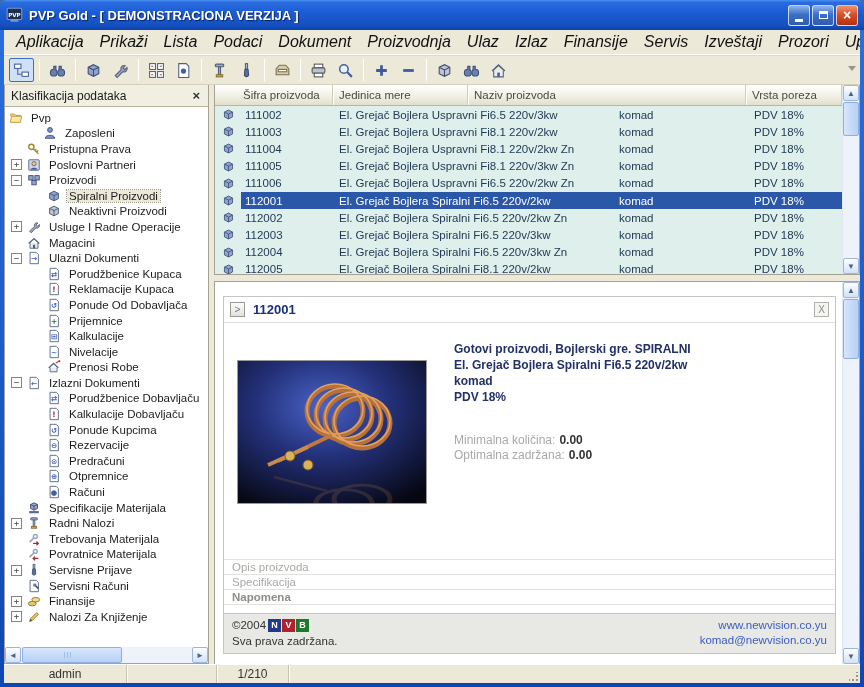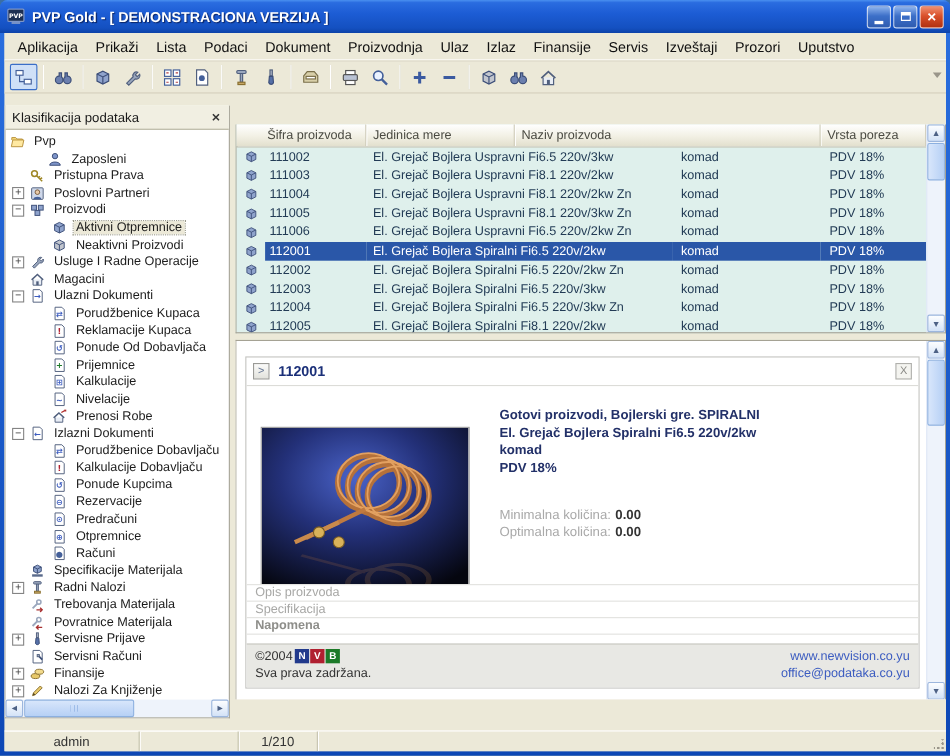"Aplikacija" .menu-item { font-size: 13px -> 16px; font-style: none -> italic }
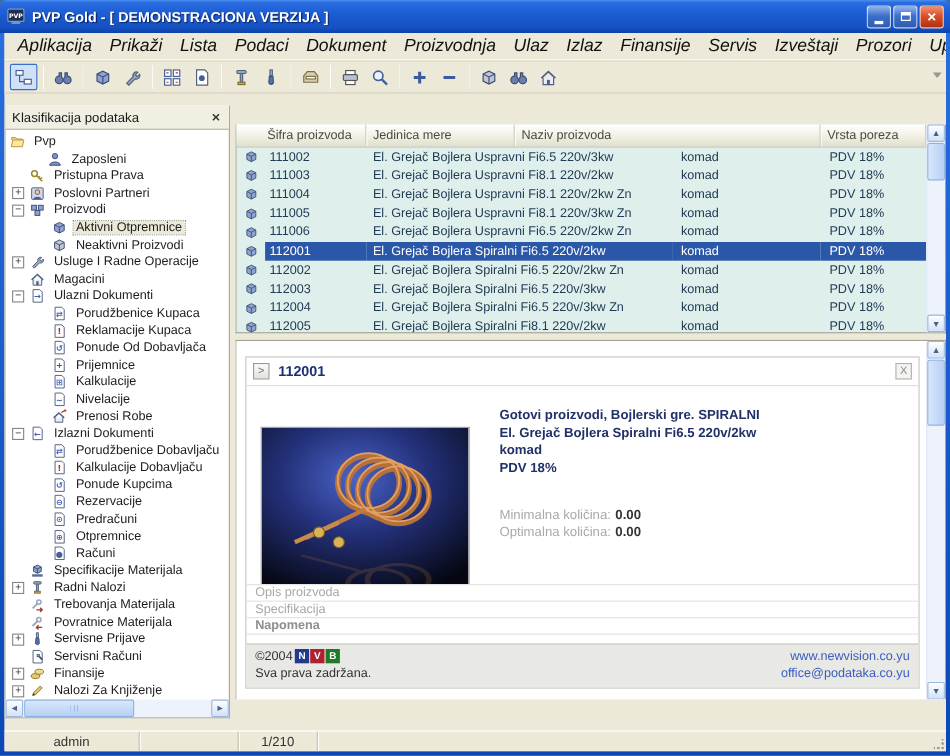"Klasifikacija podataka" .main { align-items: center -> none }
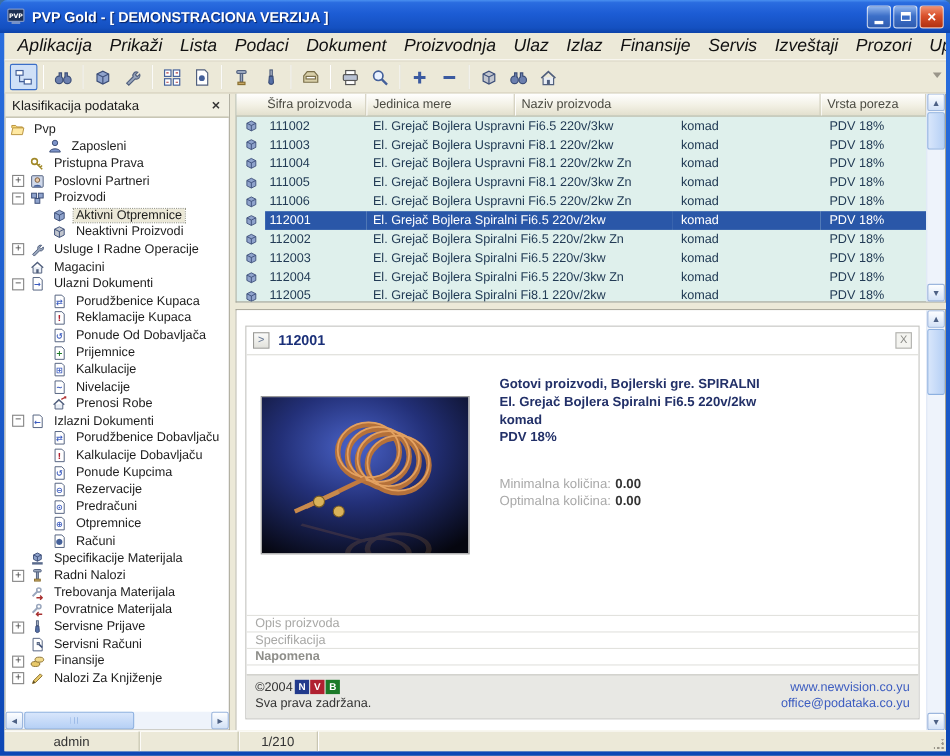"Aktivni Otpremnice" span.tlabel { text: Aktivni Otpremnice -> Spiralni Proizvodi }
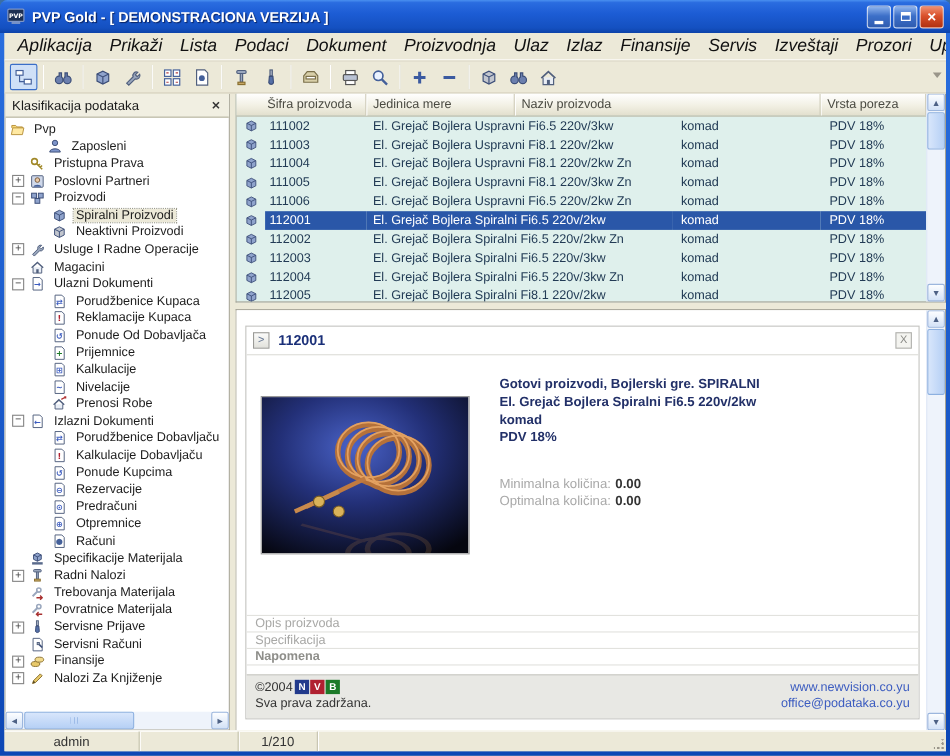"Optimalna količina:" span { text: količina -> zadržana }
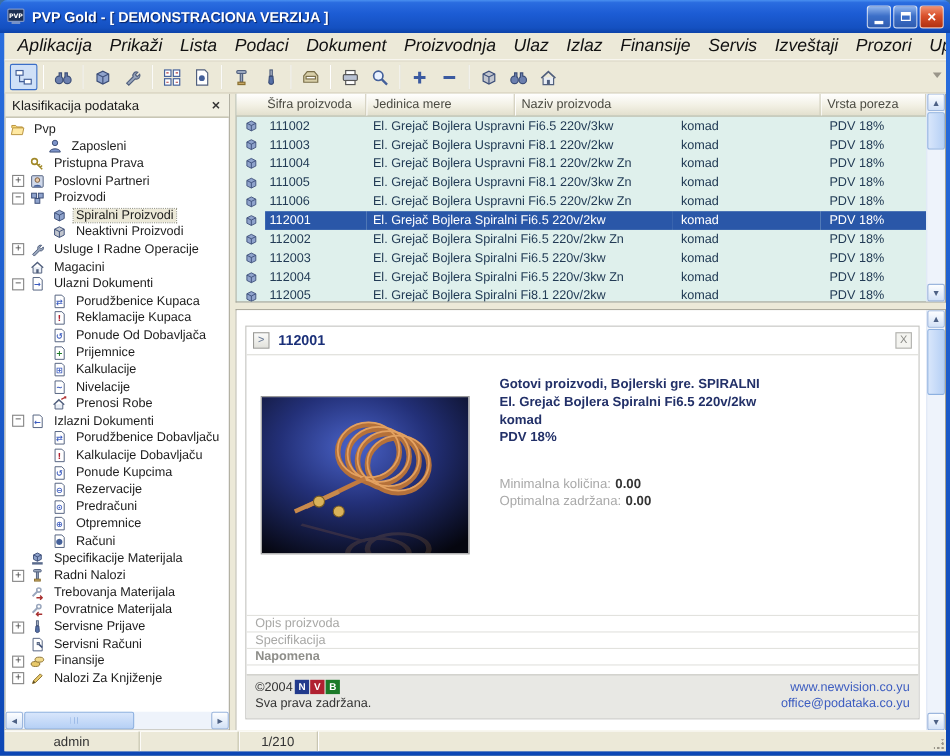"office@podataka.co.yu" div { text: office@podataka.co.yu -> komad@newvision.co.yu }
